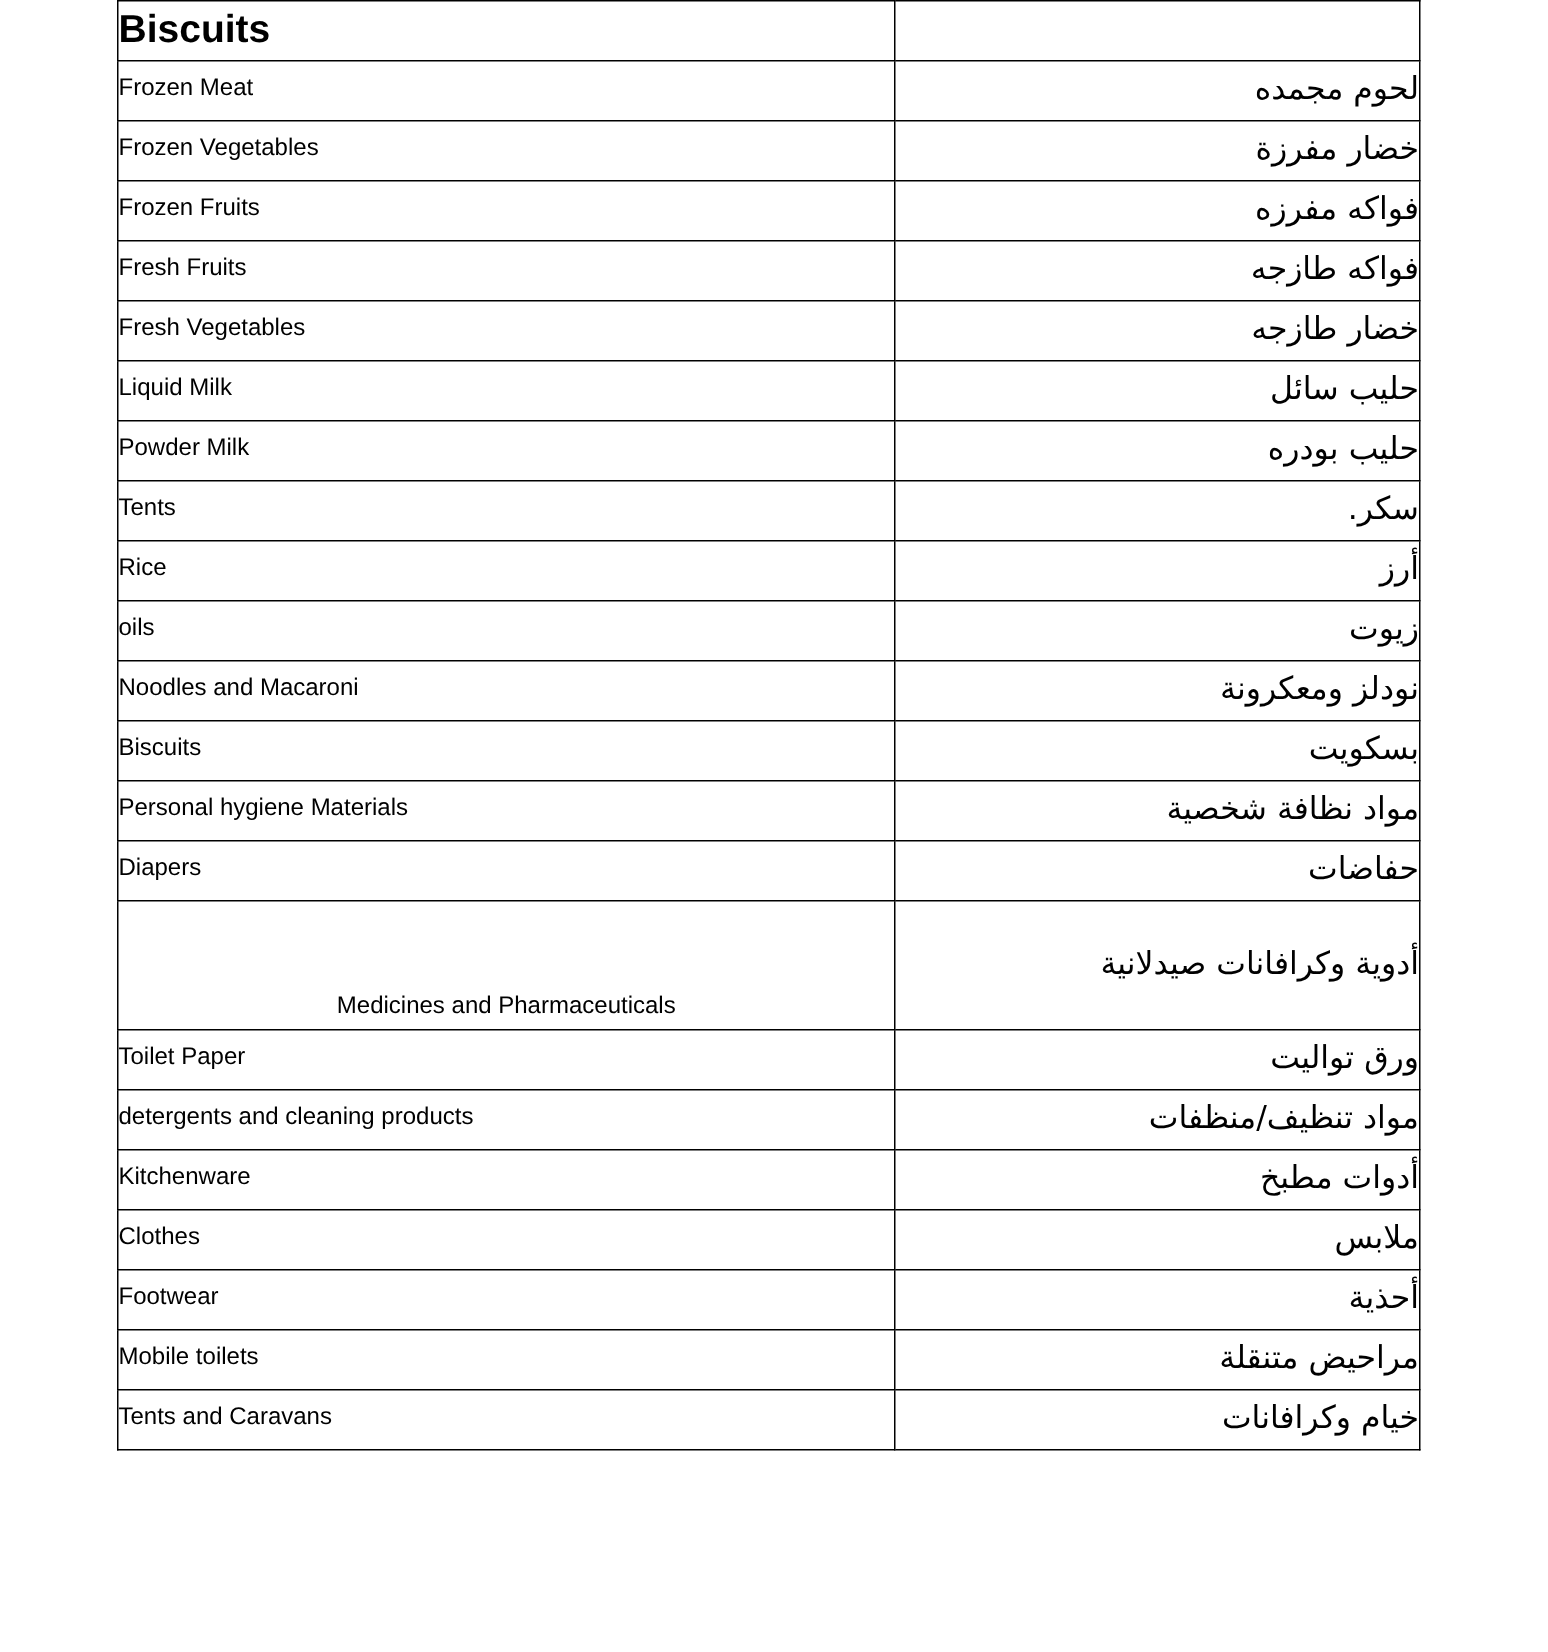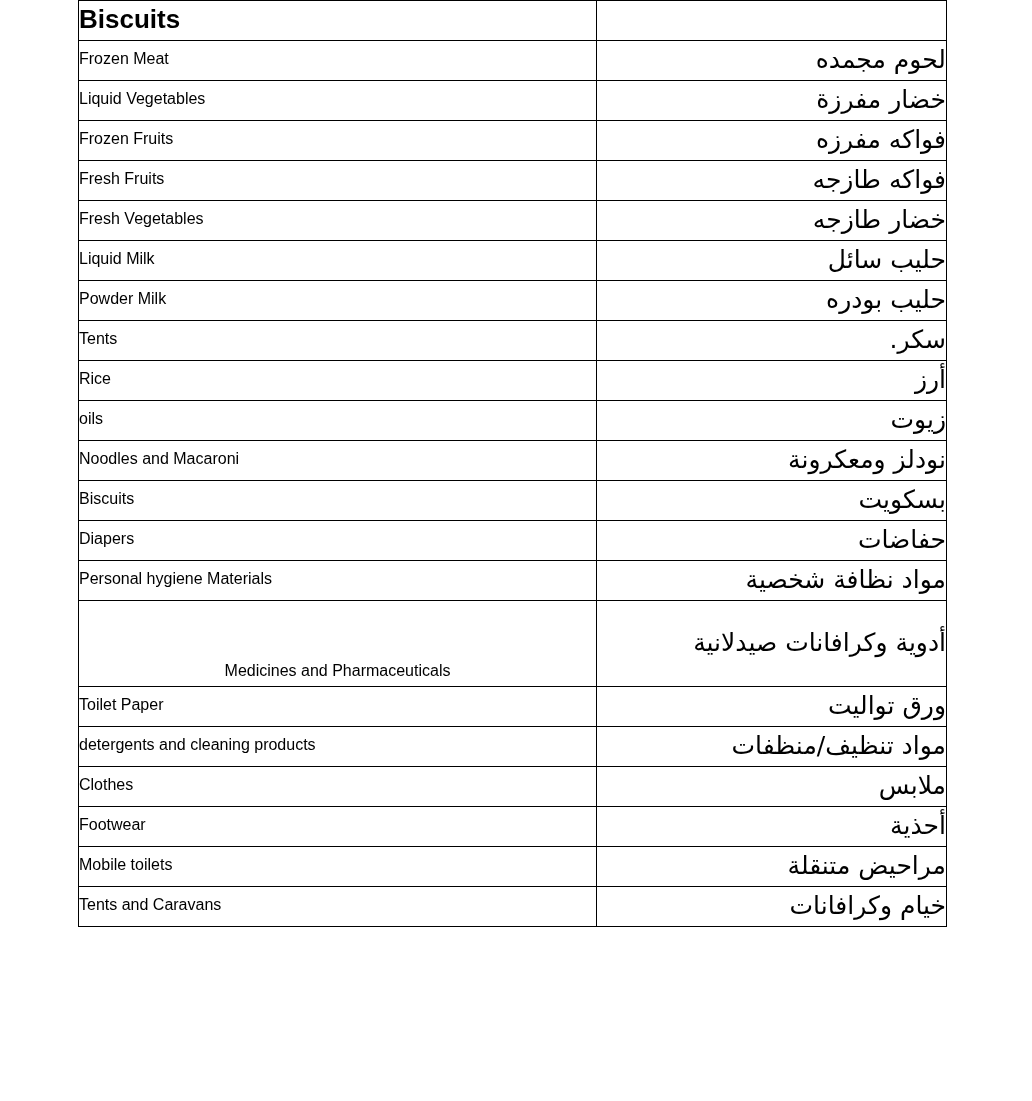"لحوم مجمده" .cell-ar { font-size: 25px -> 21px }
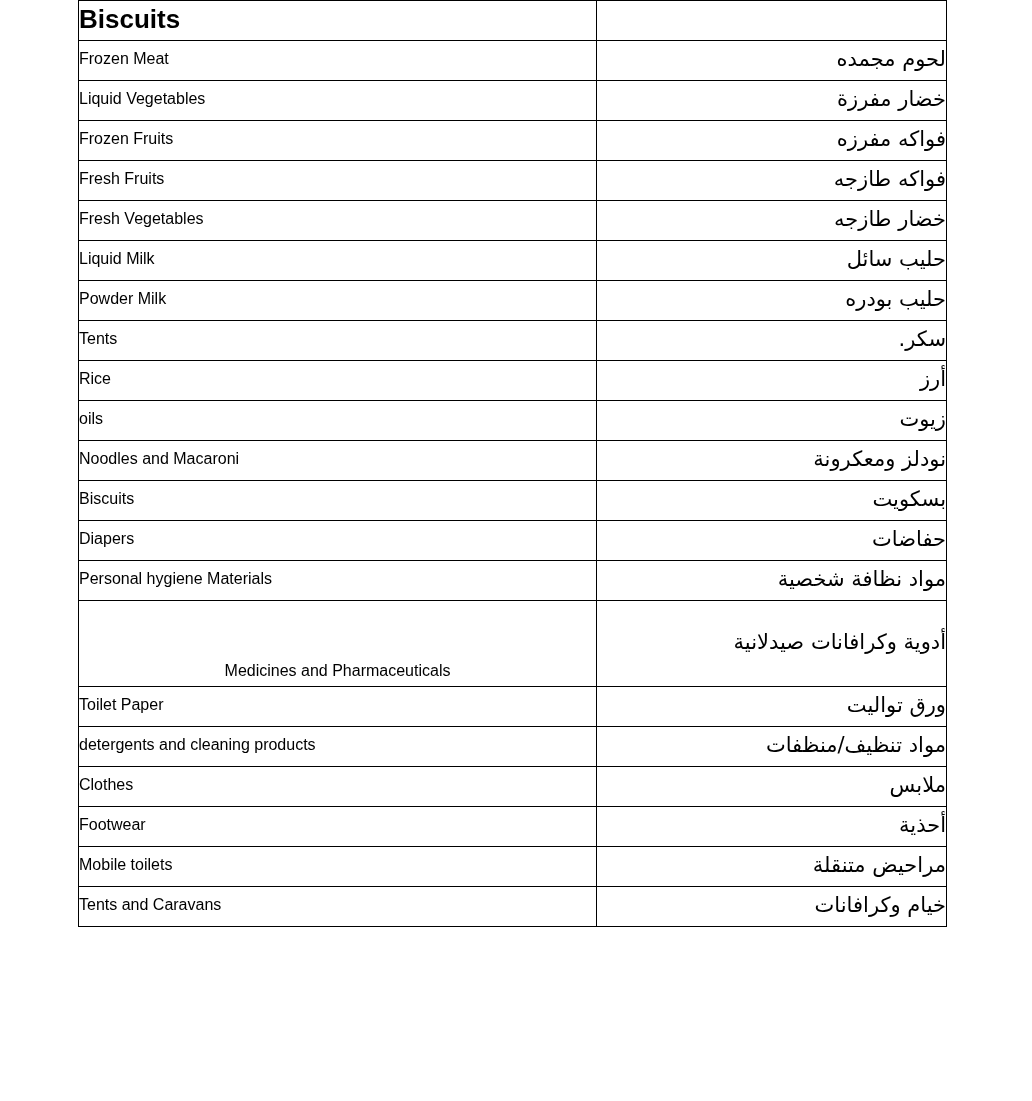"Liquid Vegetables" td.cell-en { text: Liquid -> Frozen }
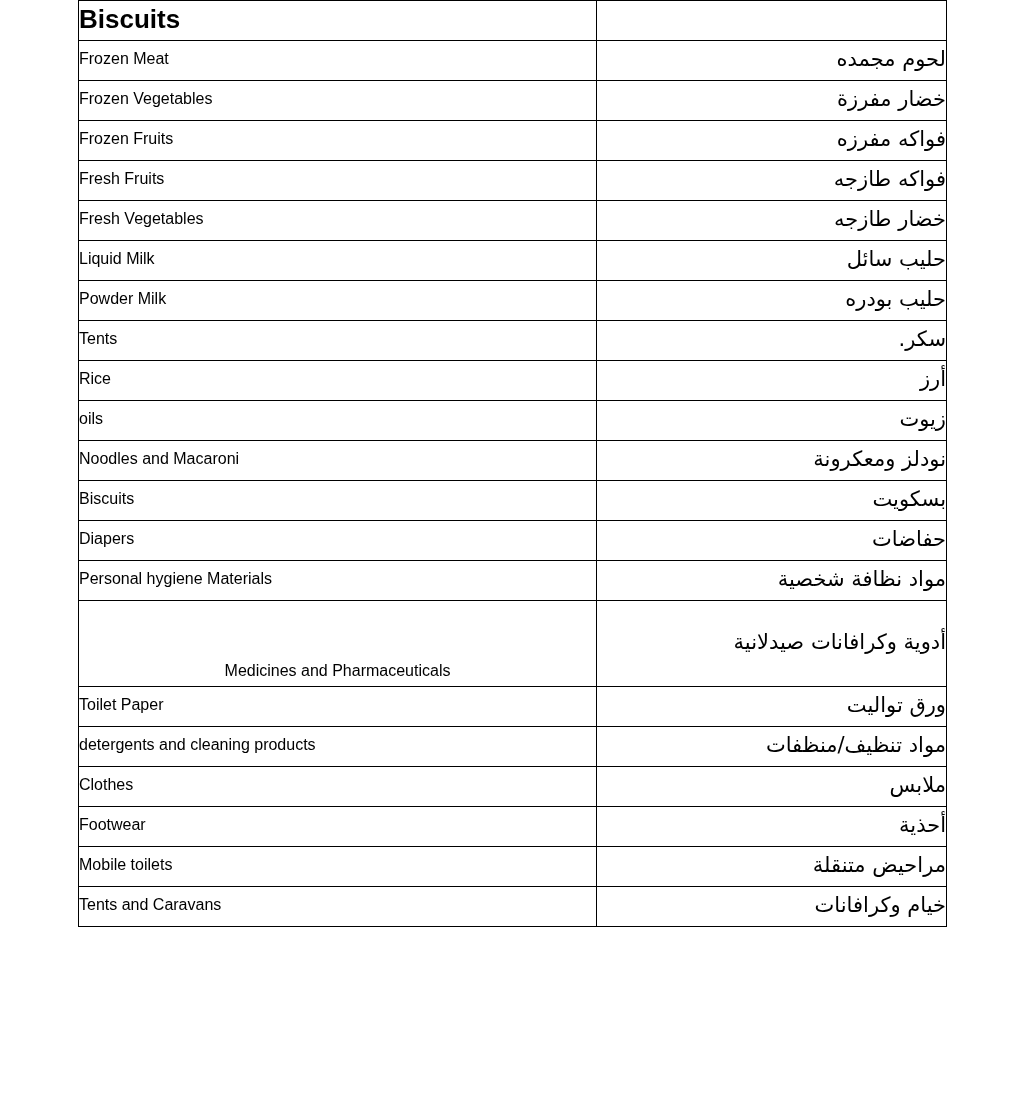"Diapers" tr { order: before "Personal hygiene Materials" -> after "Personal hygiene Materials" }
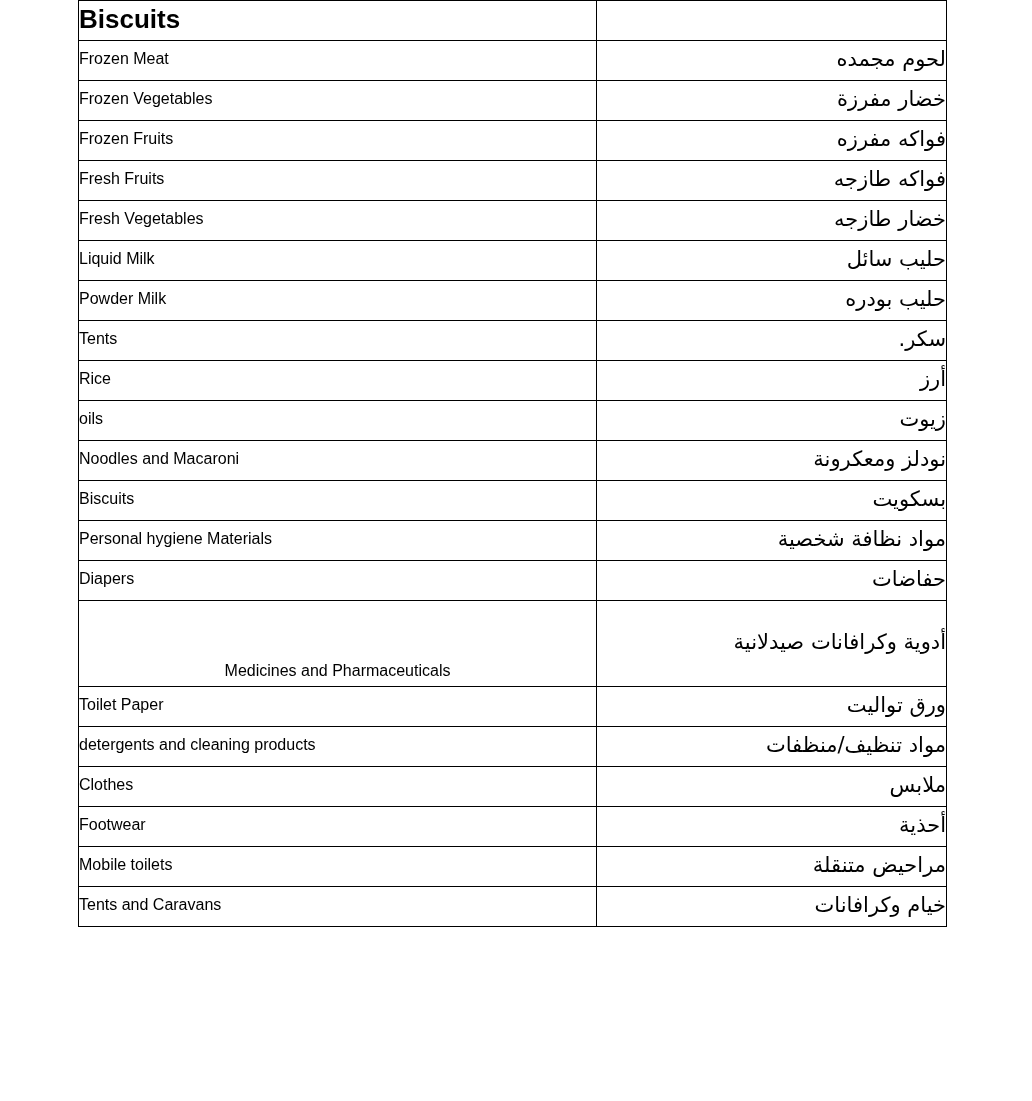"Kitchenware" tr { html: none -> <tr> <td>Kitchenware</td> <td>أدوات مطبخ</td> </tr> }
